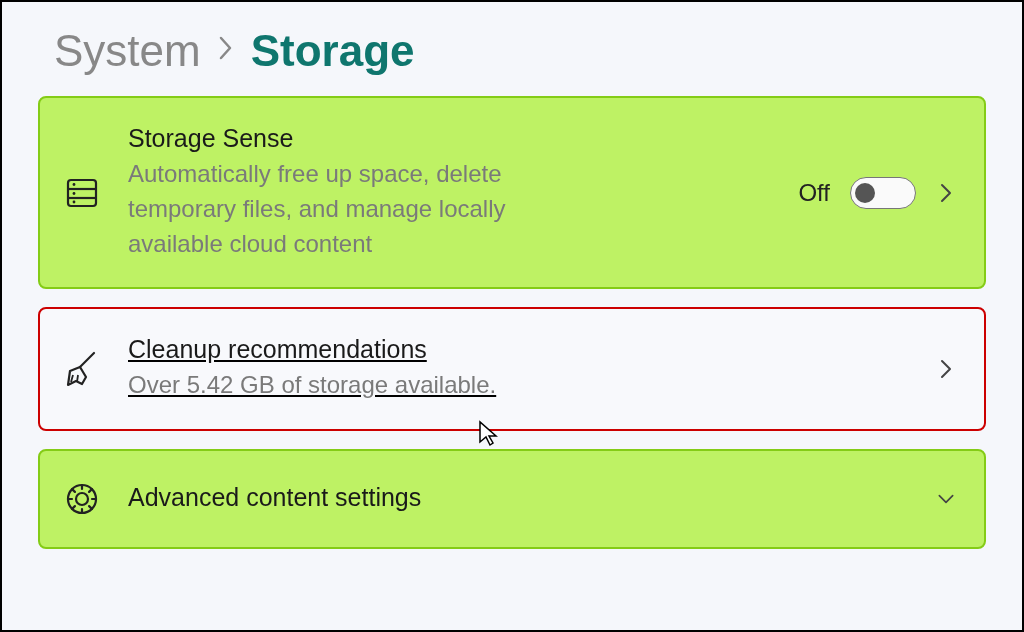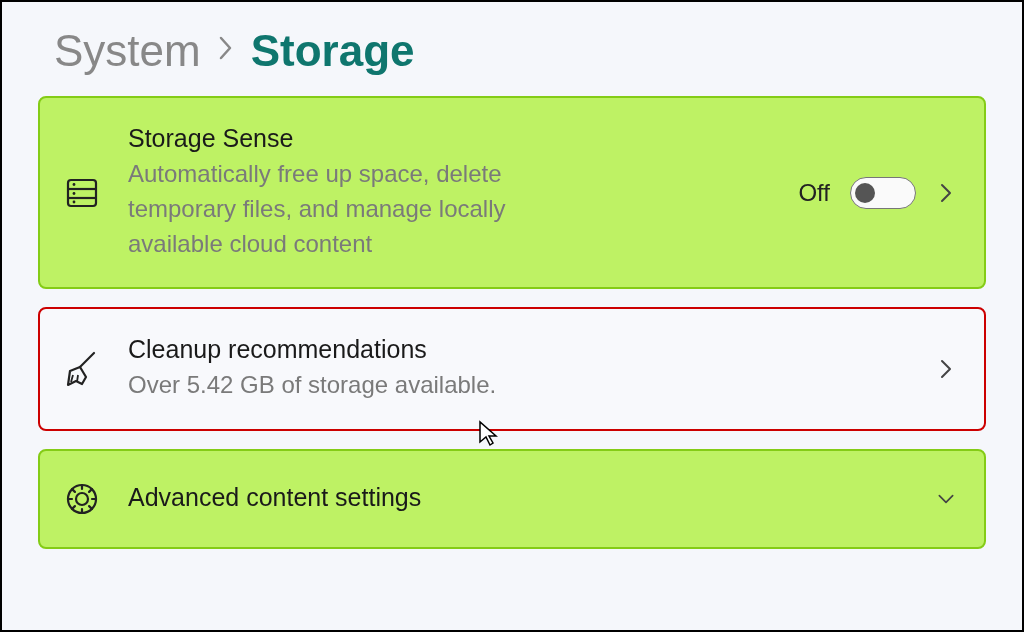"Cleanup recommendations" .card.highlighted { text-decoration: none -> underline }
